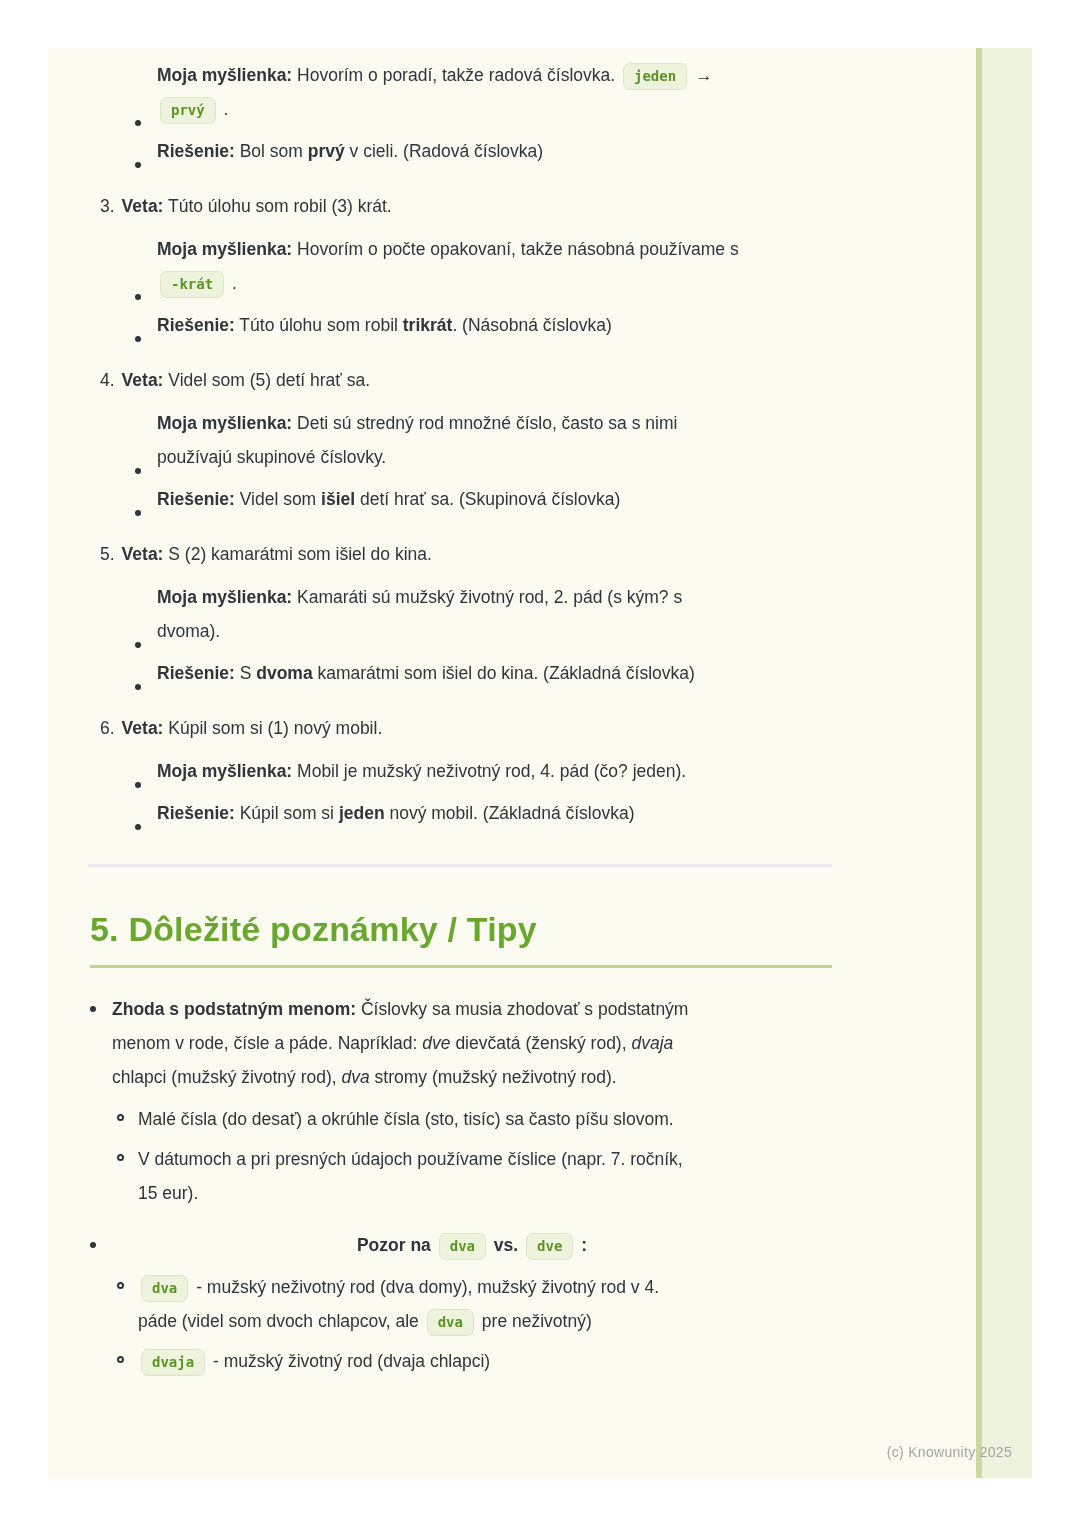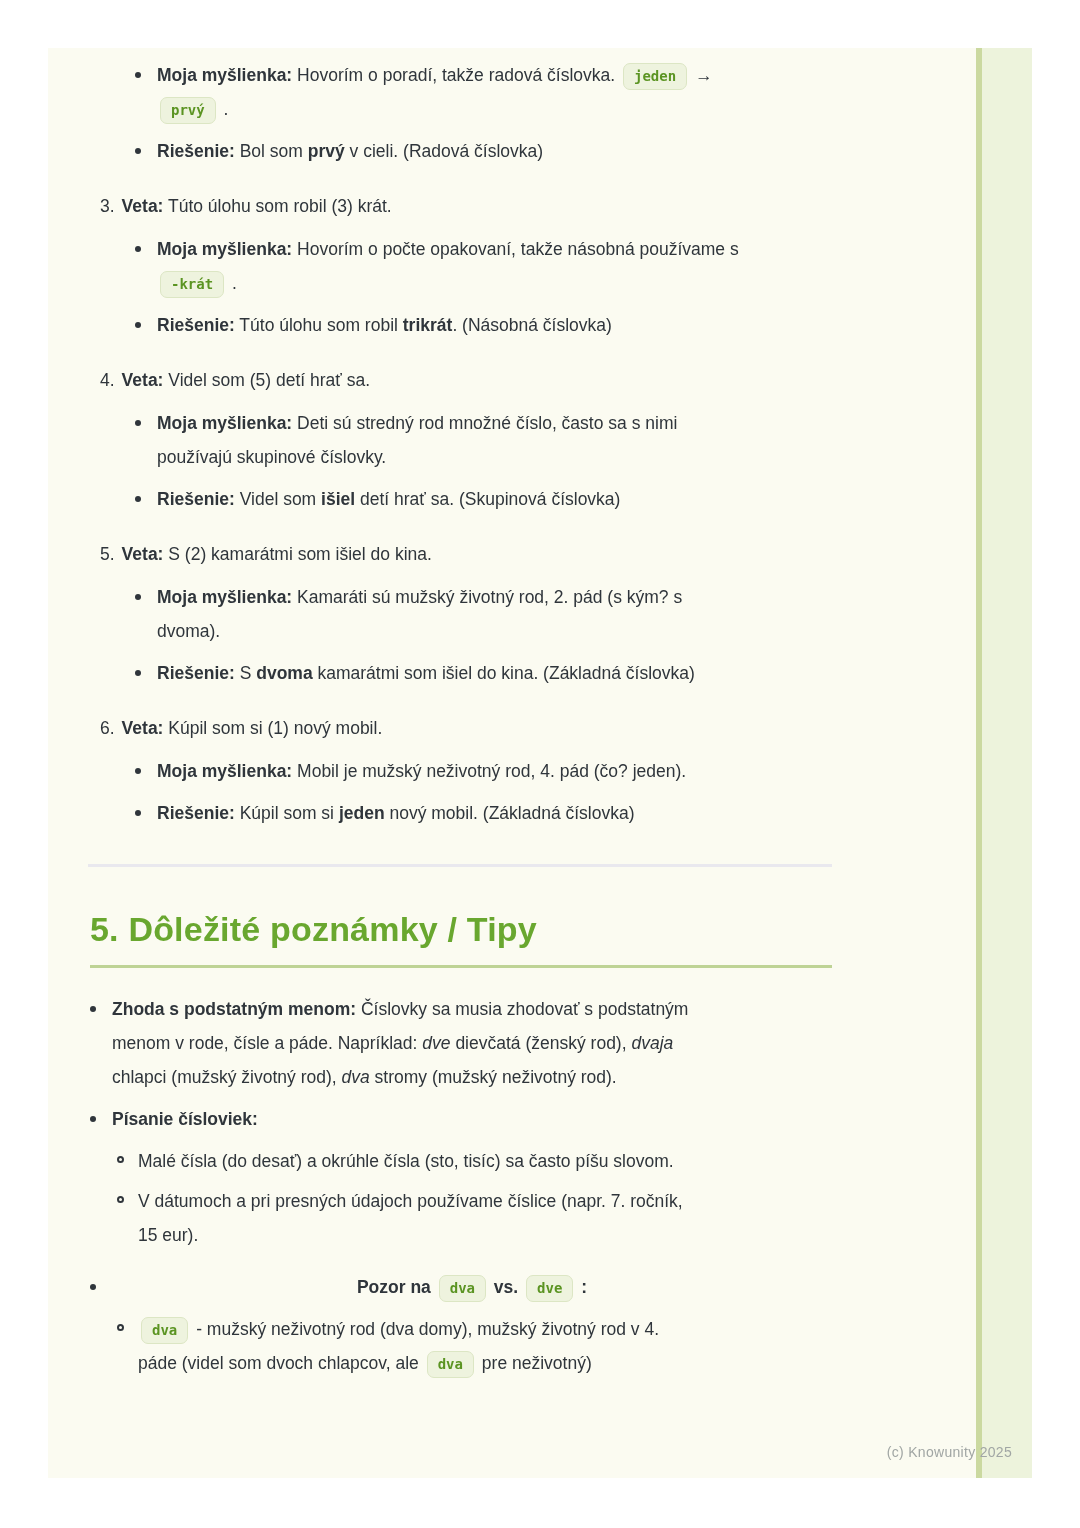"Moja myšlienka: Hovorím o poradí," .row-b1 { align-items: none -> flex-end }
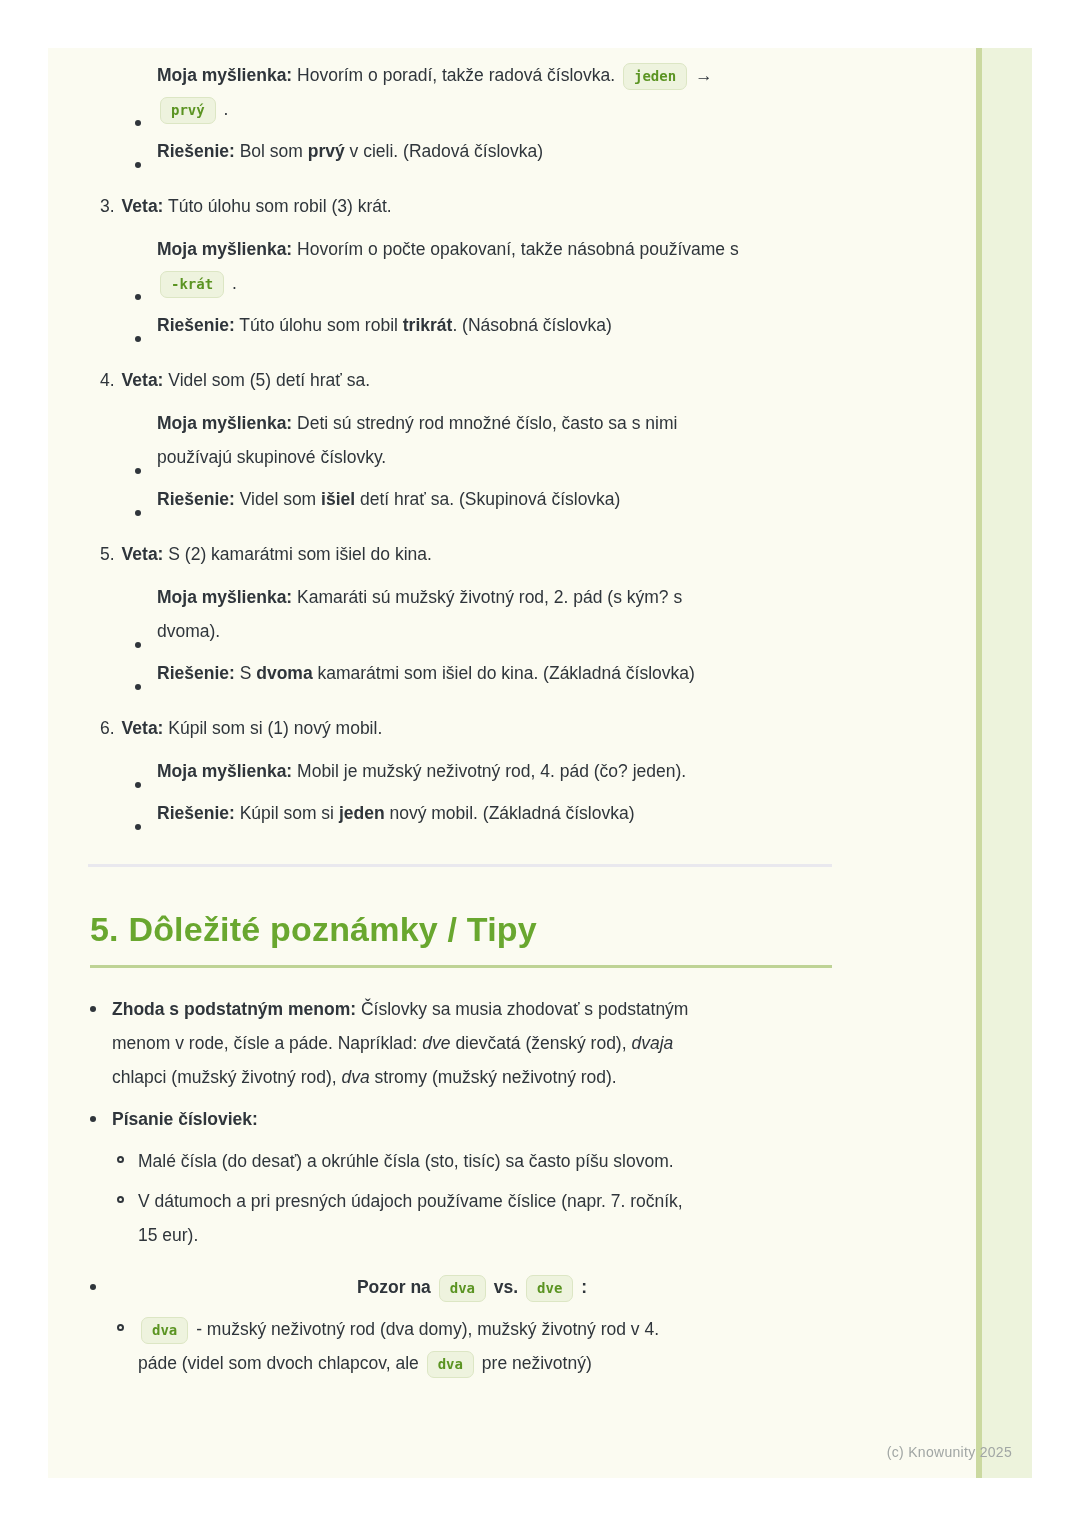"Písanie čísloviek:" div.li { html: <div> <span></span> <div><span>Písanie čísloviek:</span></div> </div> -> none }
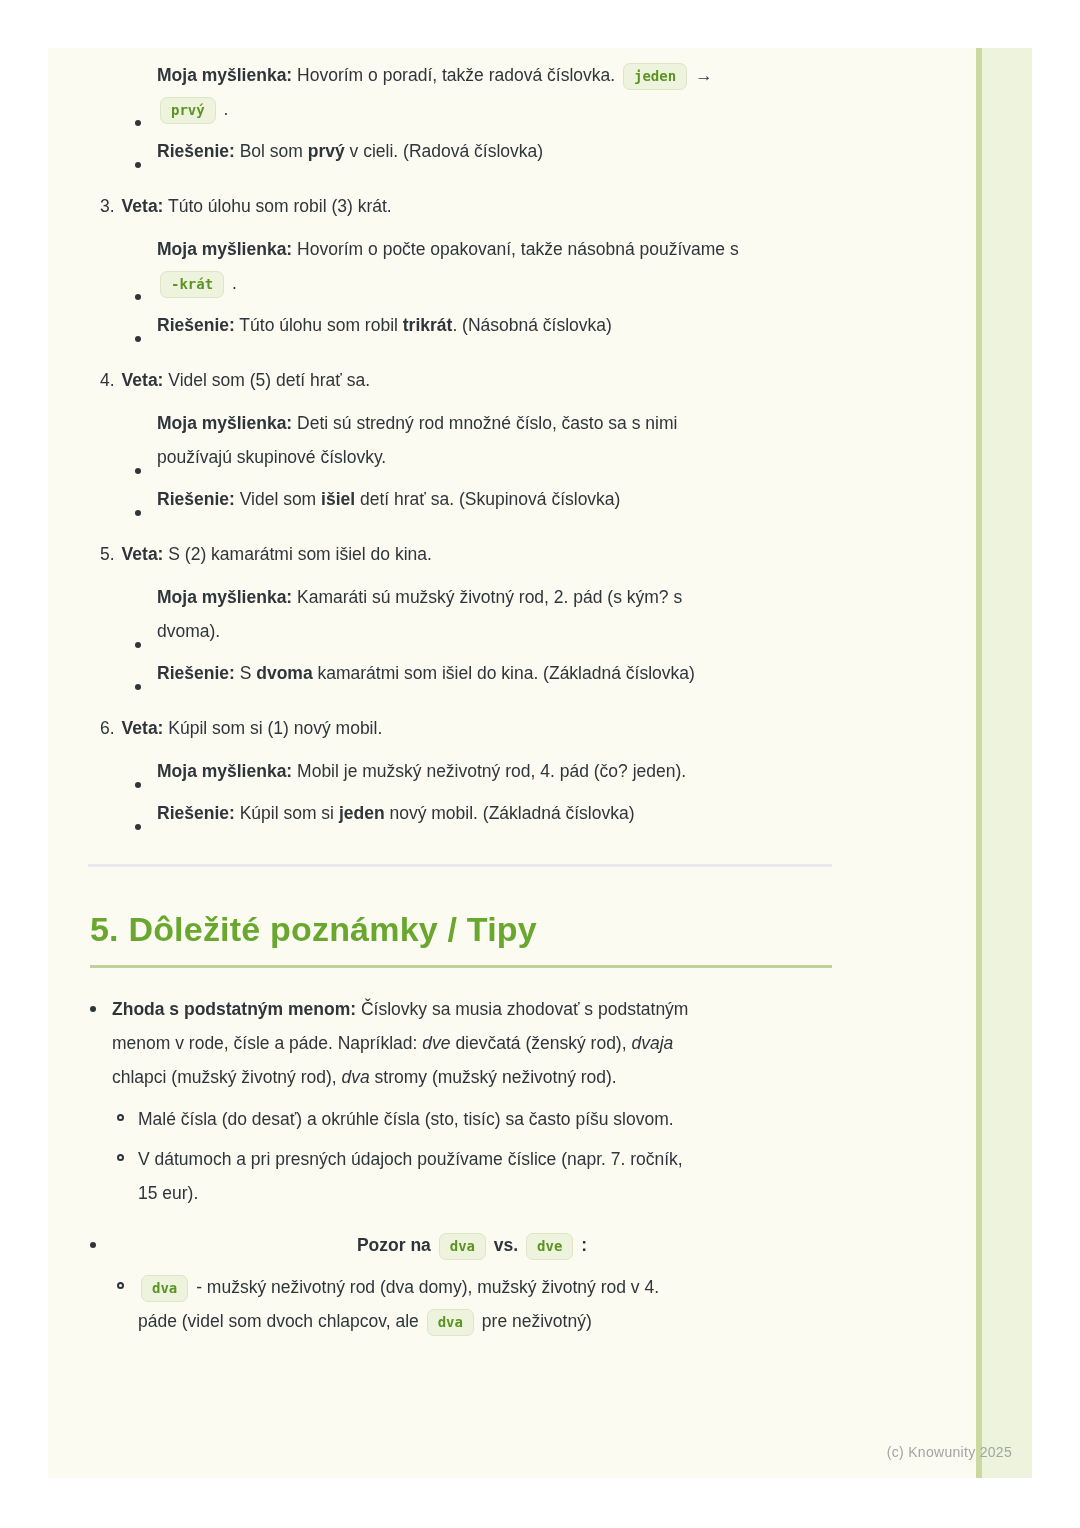"dvaja - mužský životný rod" div.li { html: none -> <div> <span></span> <div><span>dvaja</span><span> - mužský životný rod (dvaja chlapci)</span></div> </div> }
